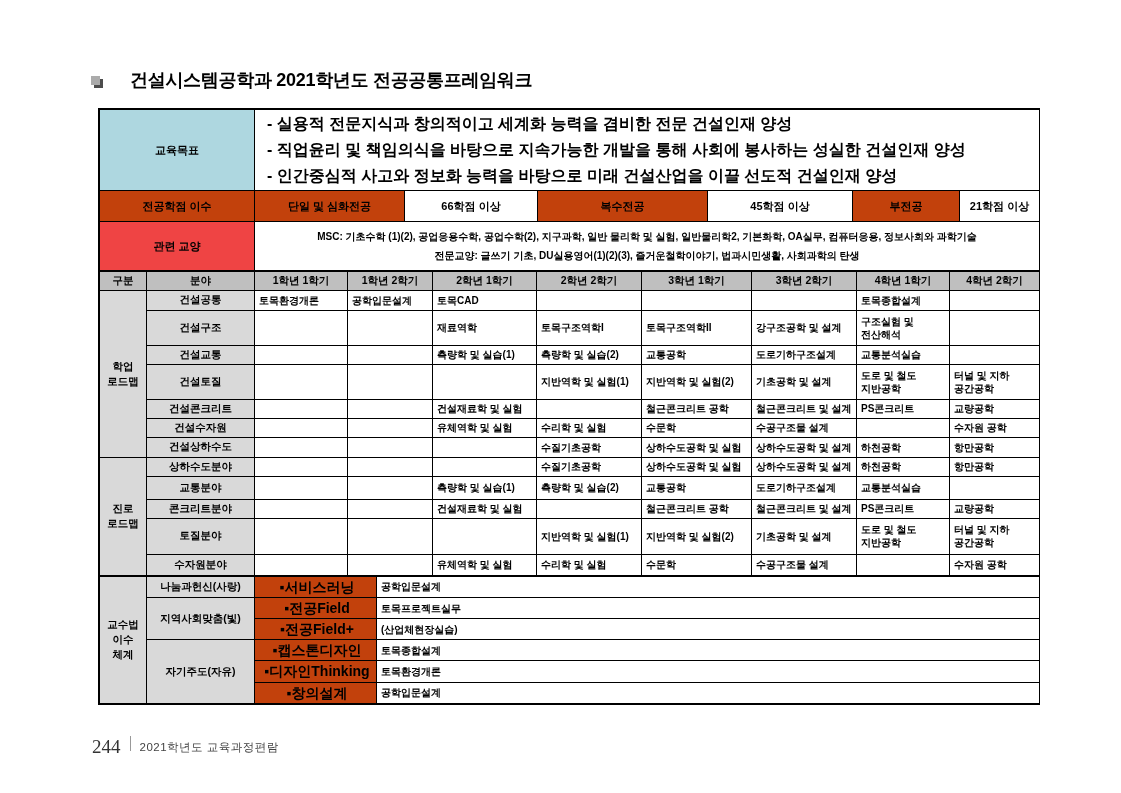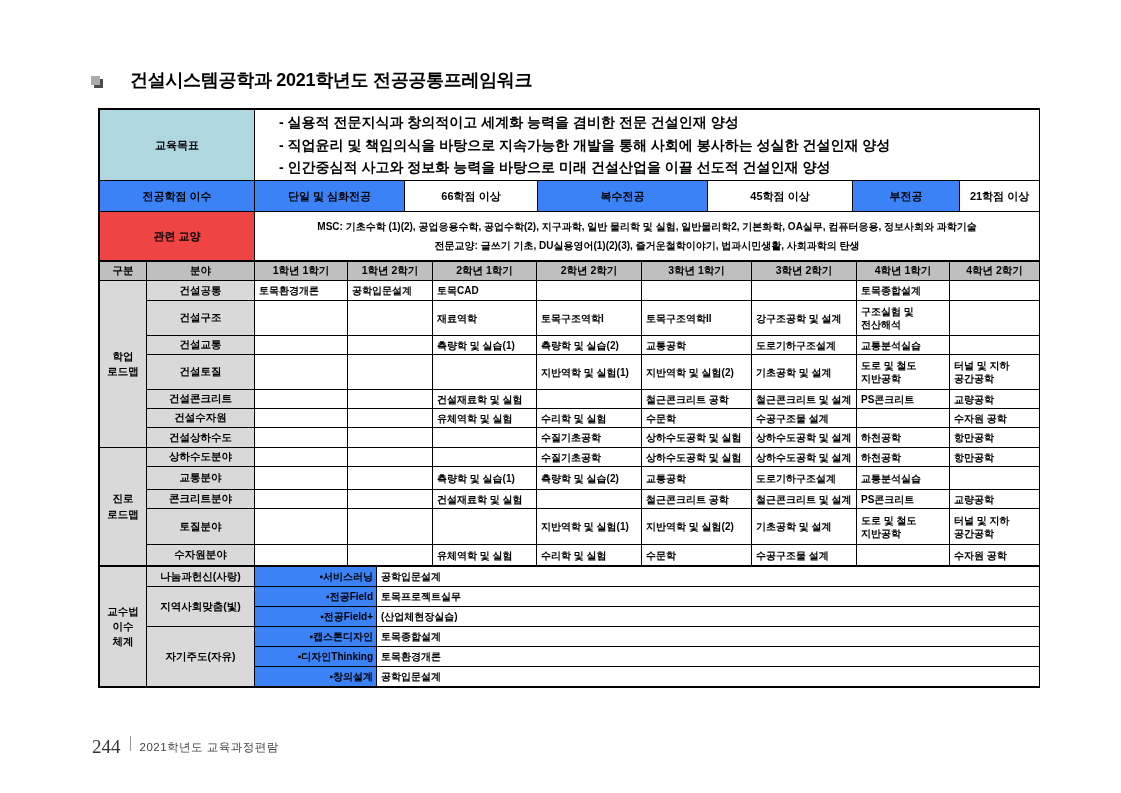"- 실용적 전문지식과 창의적이고 세계화" .goals { font-size: 14px -> 16px; padding-left: 24px -> 12px }
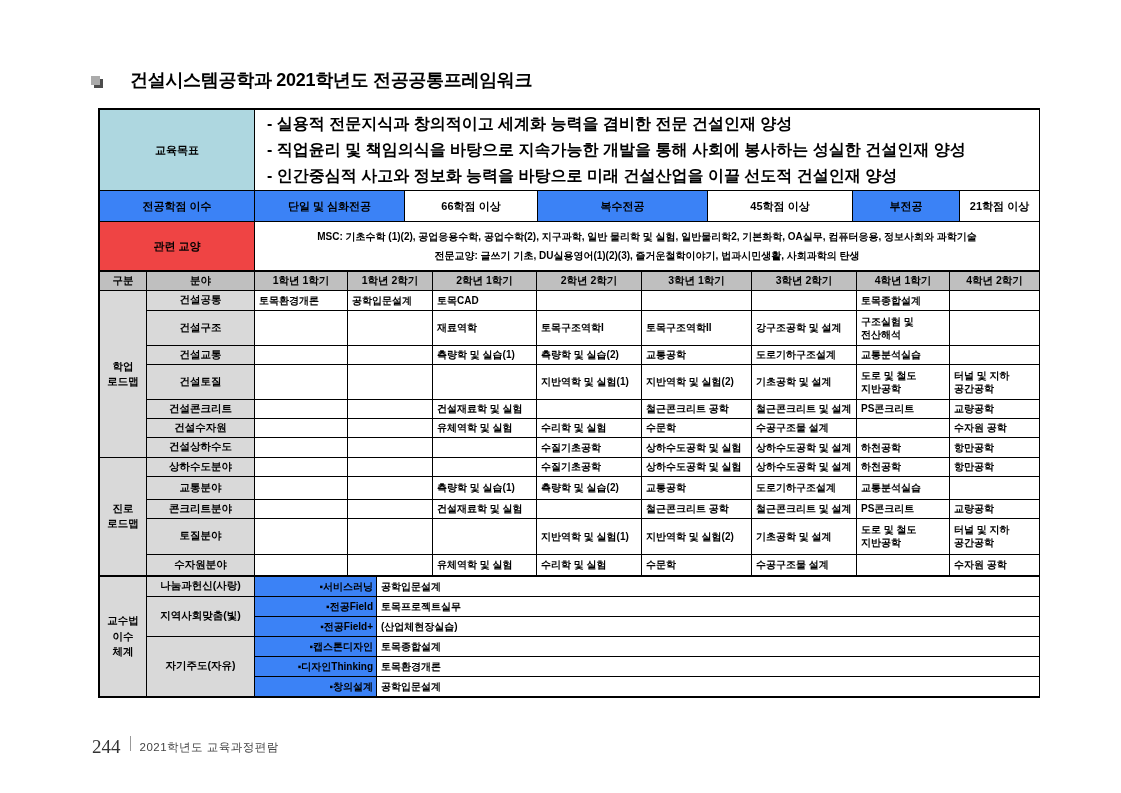"전공학점 이수" .bg-blue { background: #3b82f6 -> #c2410c }
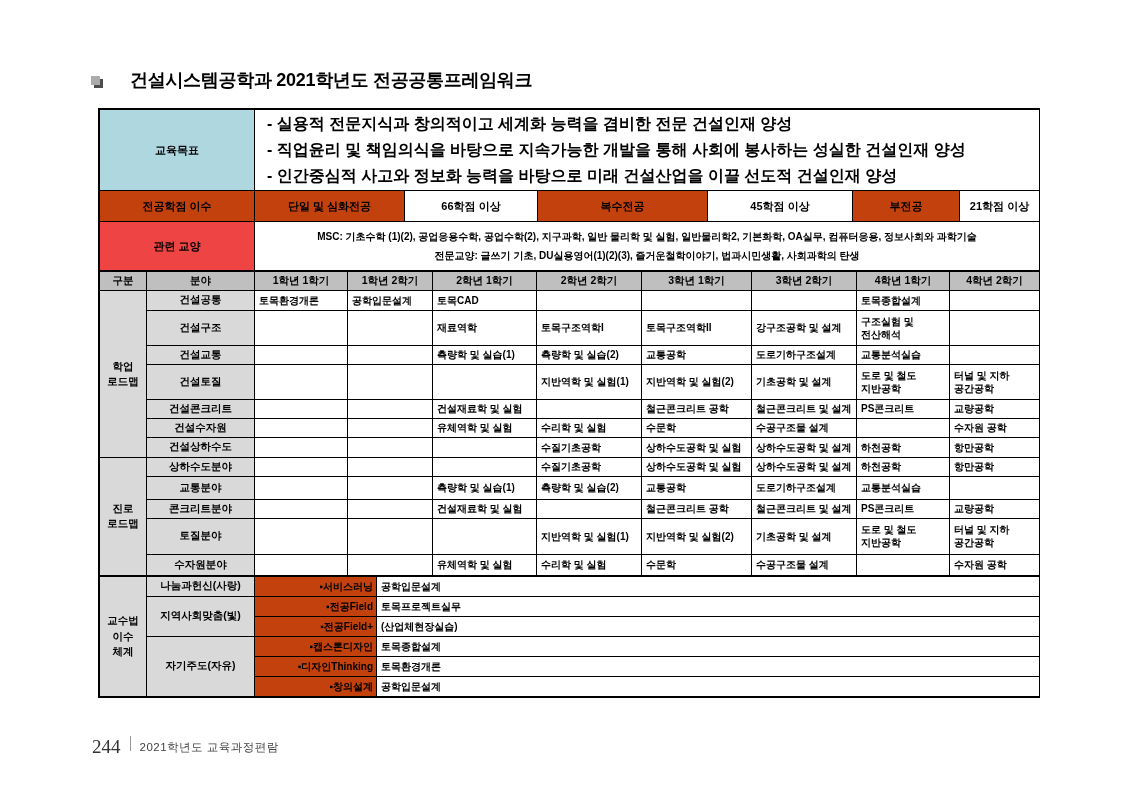"▪서비스러닝" .m { font-size: 10px -> 14px; text-align: right -> center }
